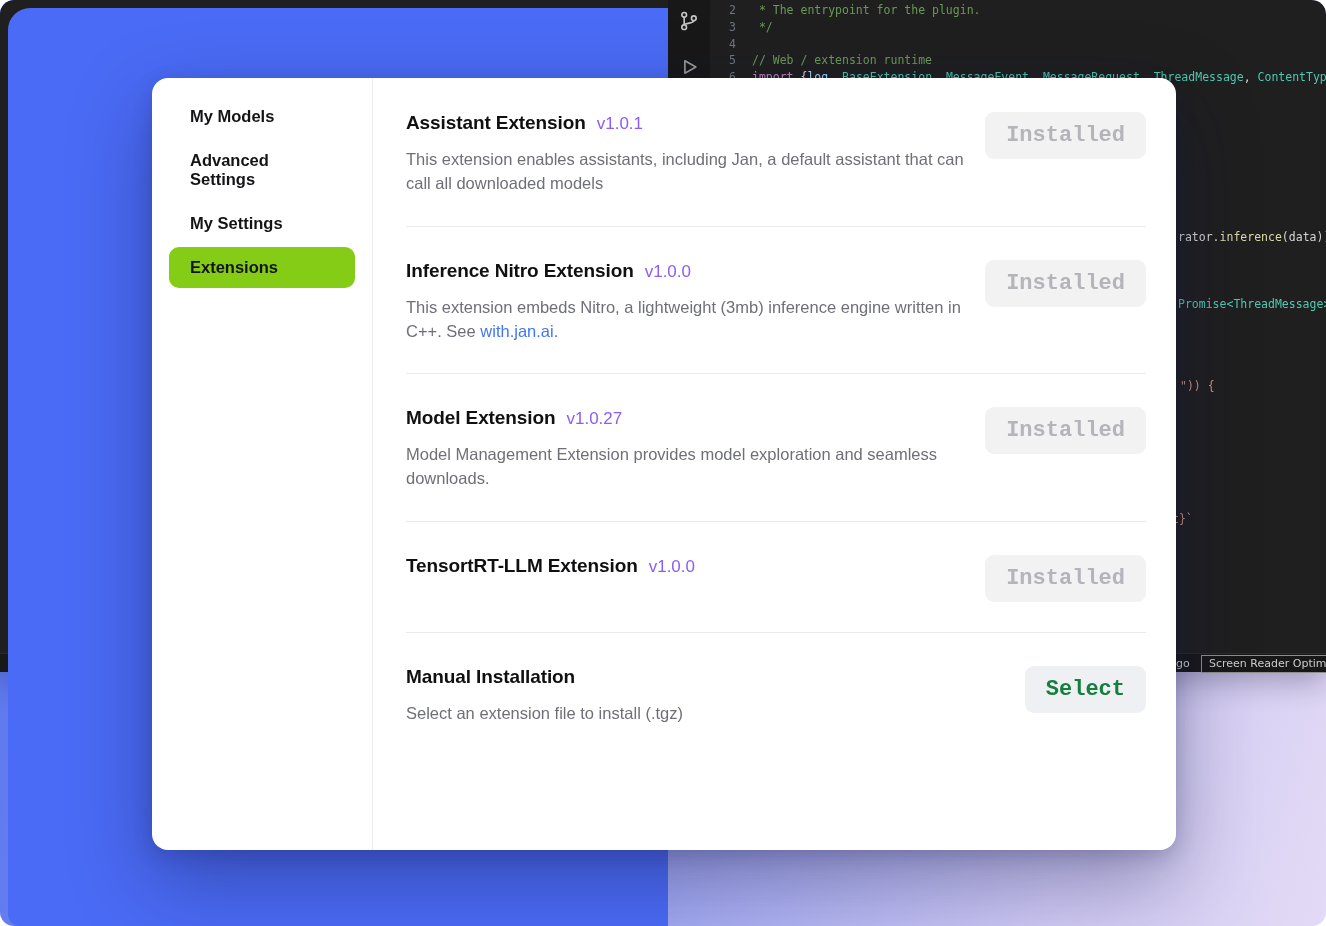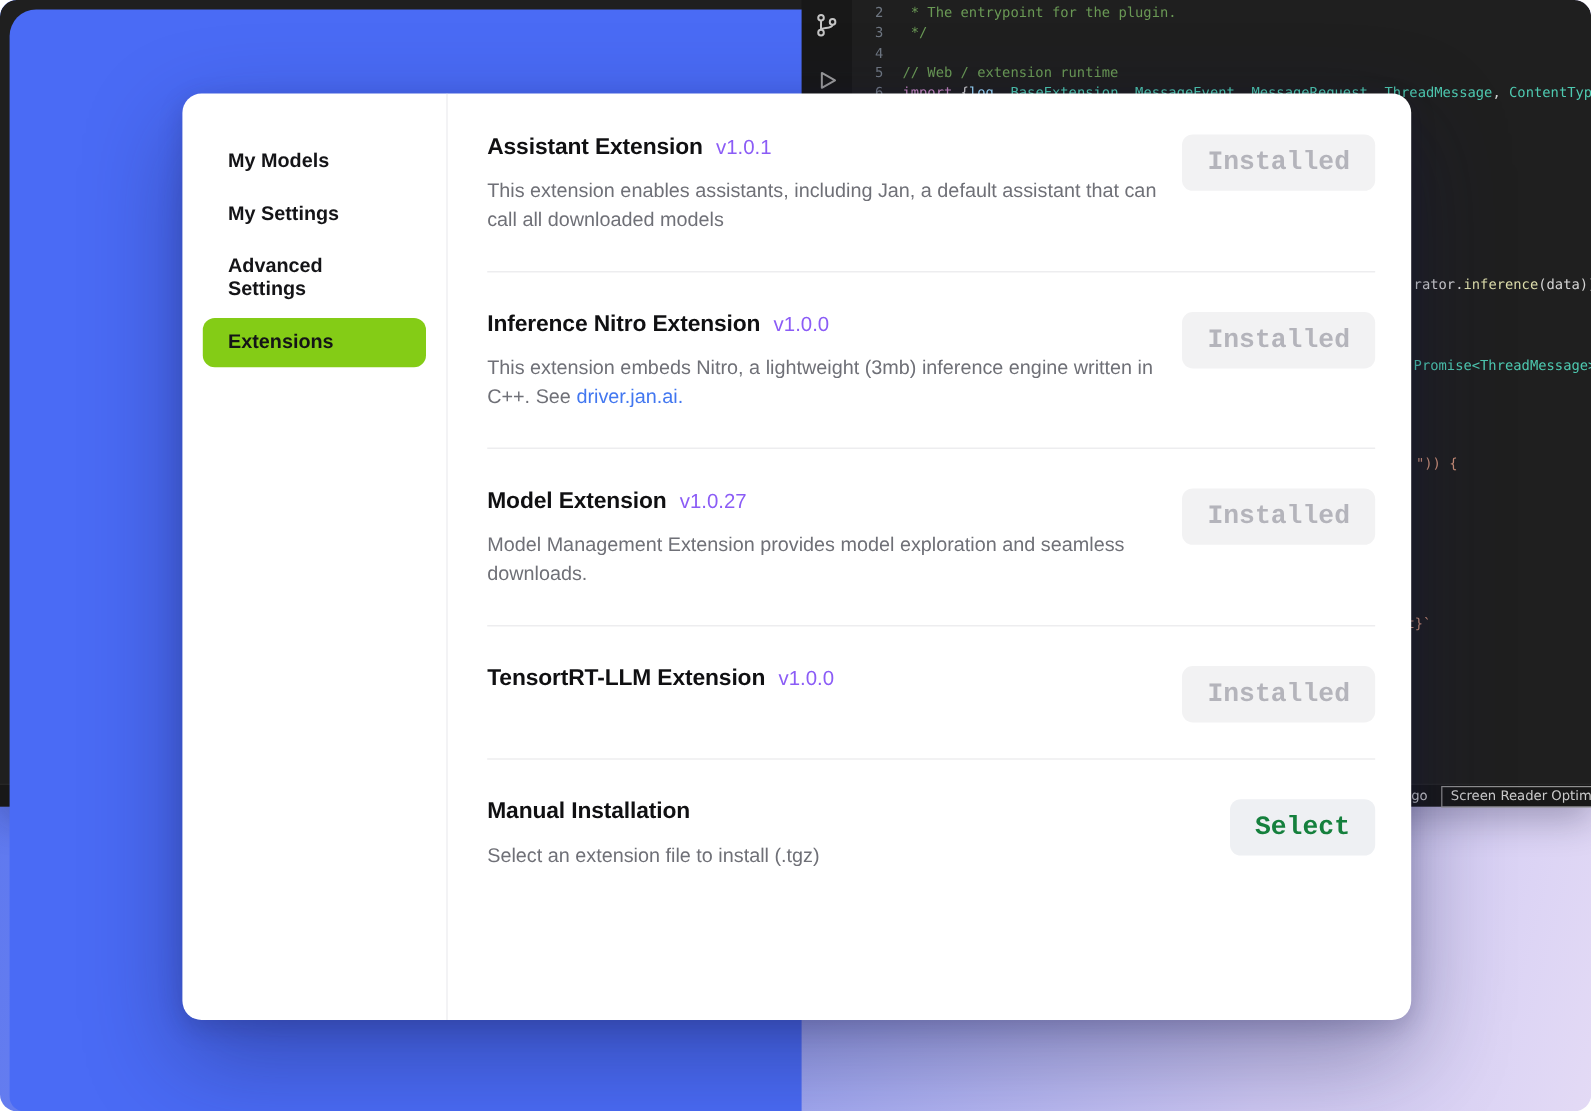"My Models" .sidebar { padding-top: 33px -> 15px }
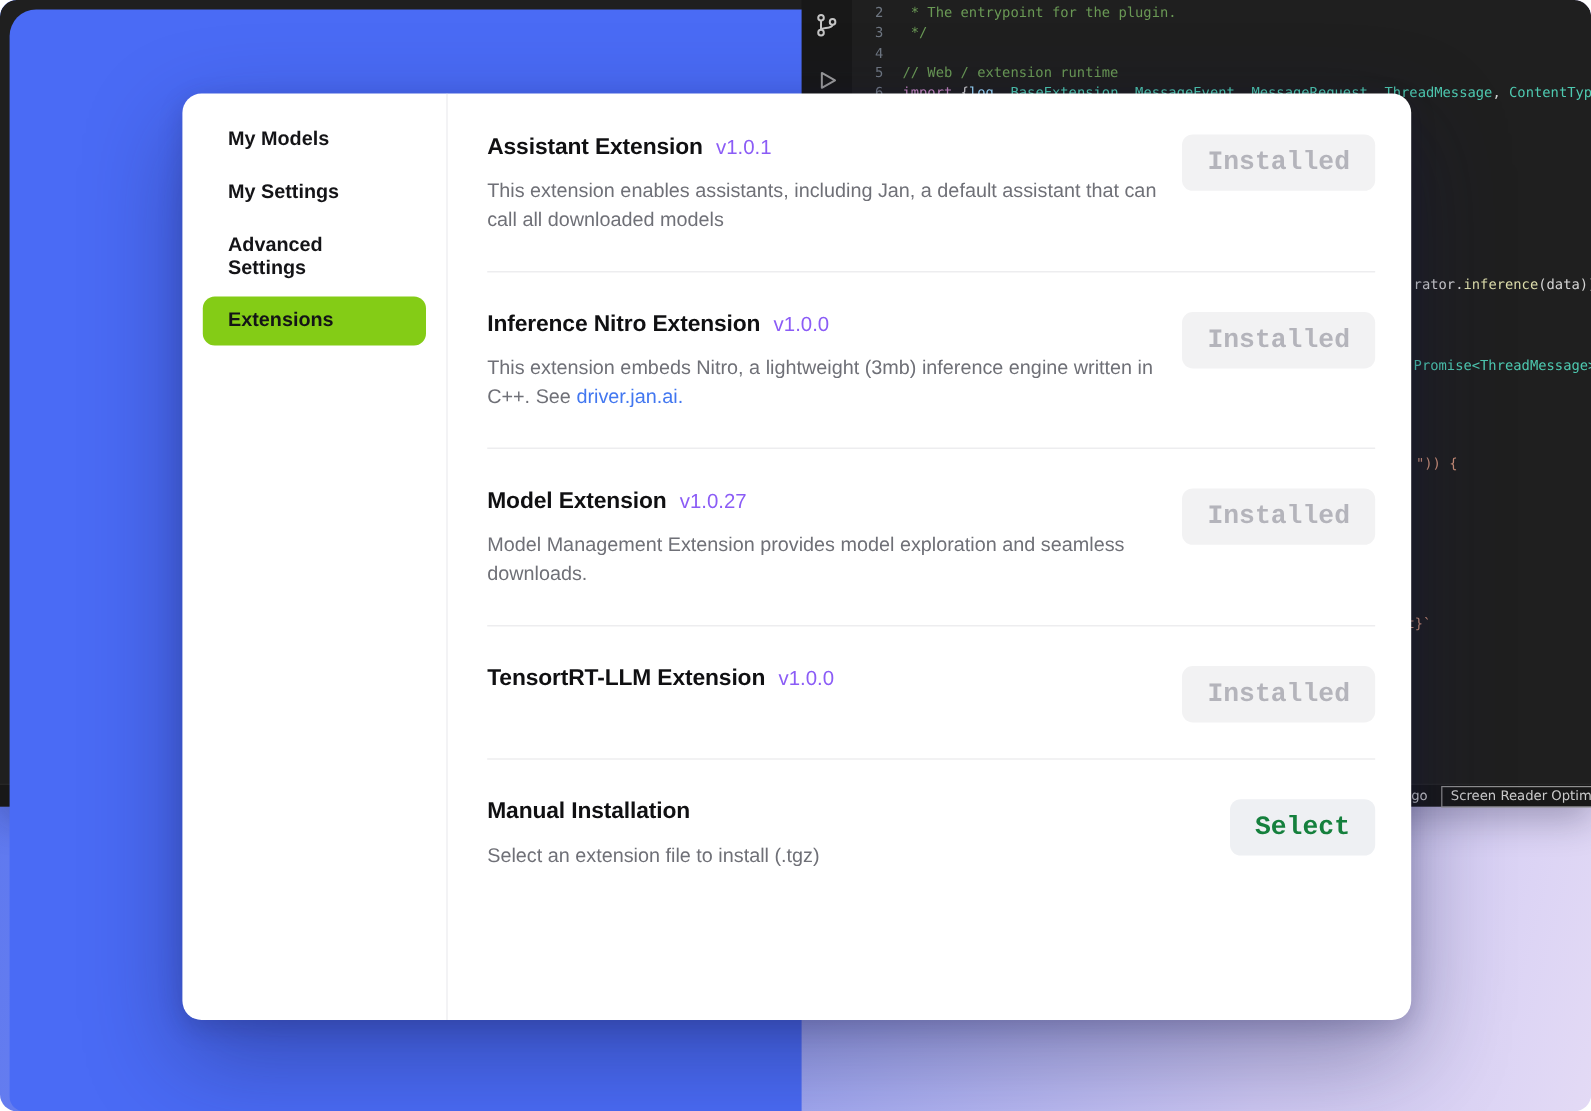"My Settings" div.nav-item { order: before "Advanced Settings" -> after "Advanced Settings" }
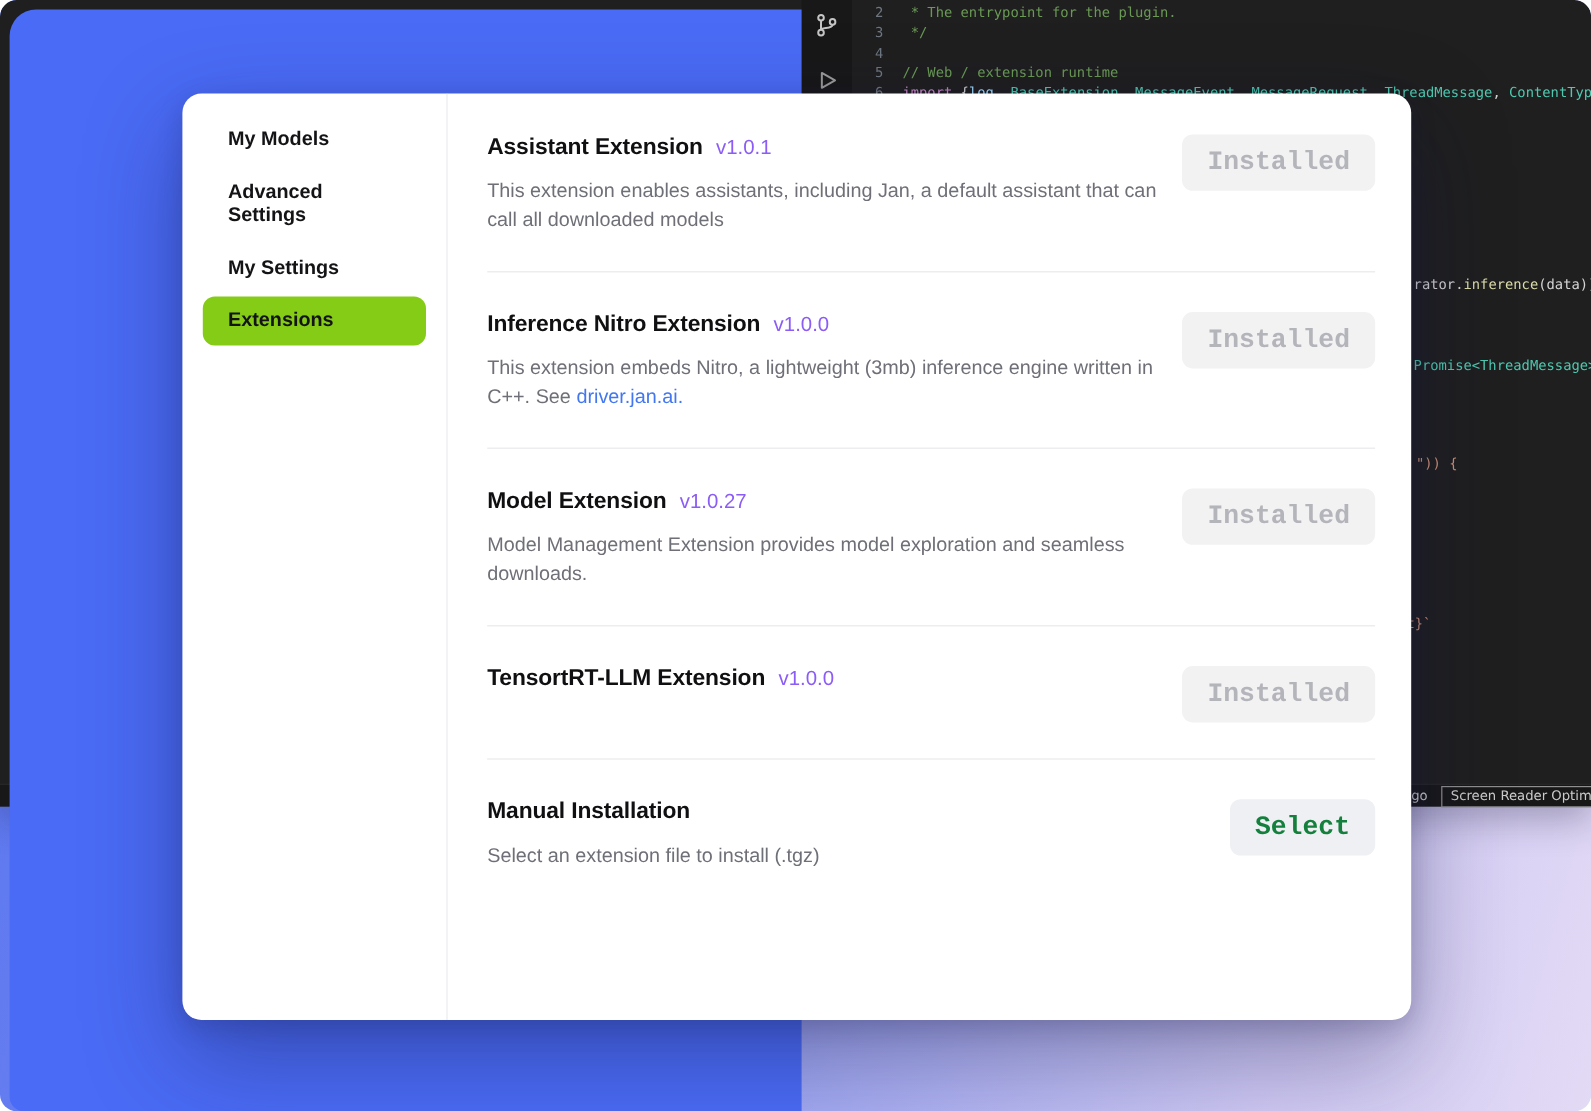"driver.jan.ai." a.link { text: driver.jan.ai -> with.jan.ai }
